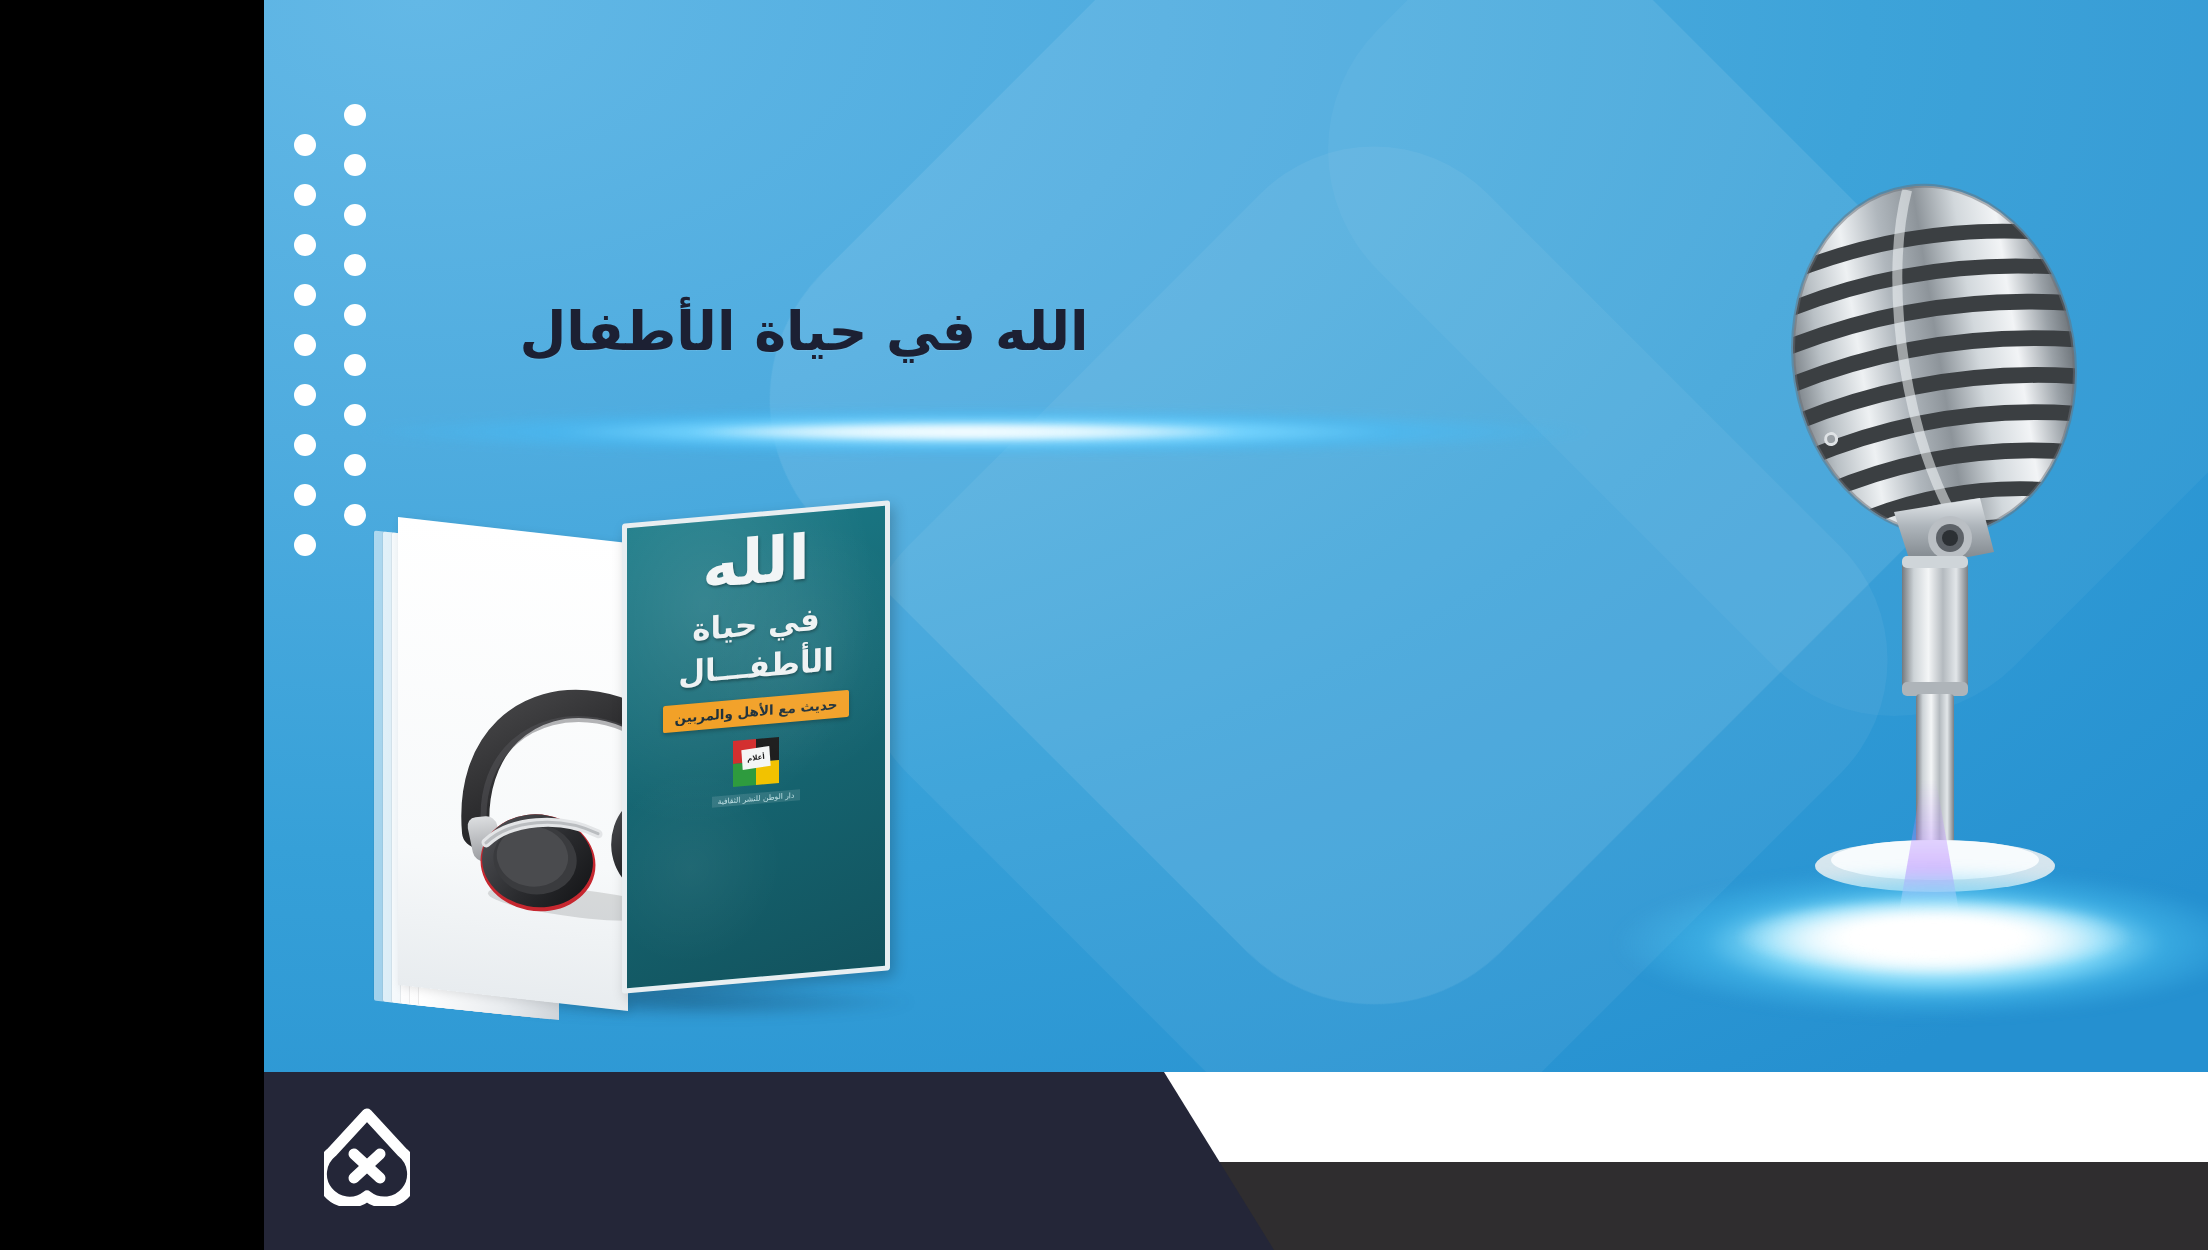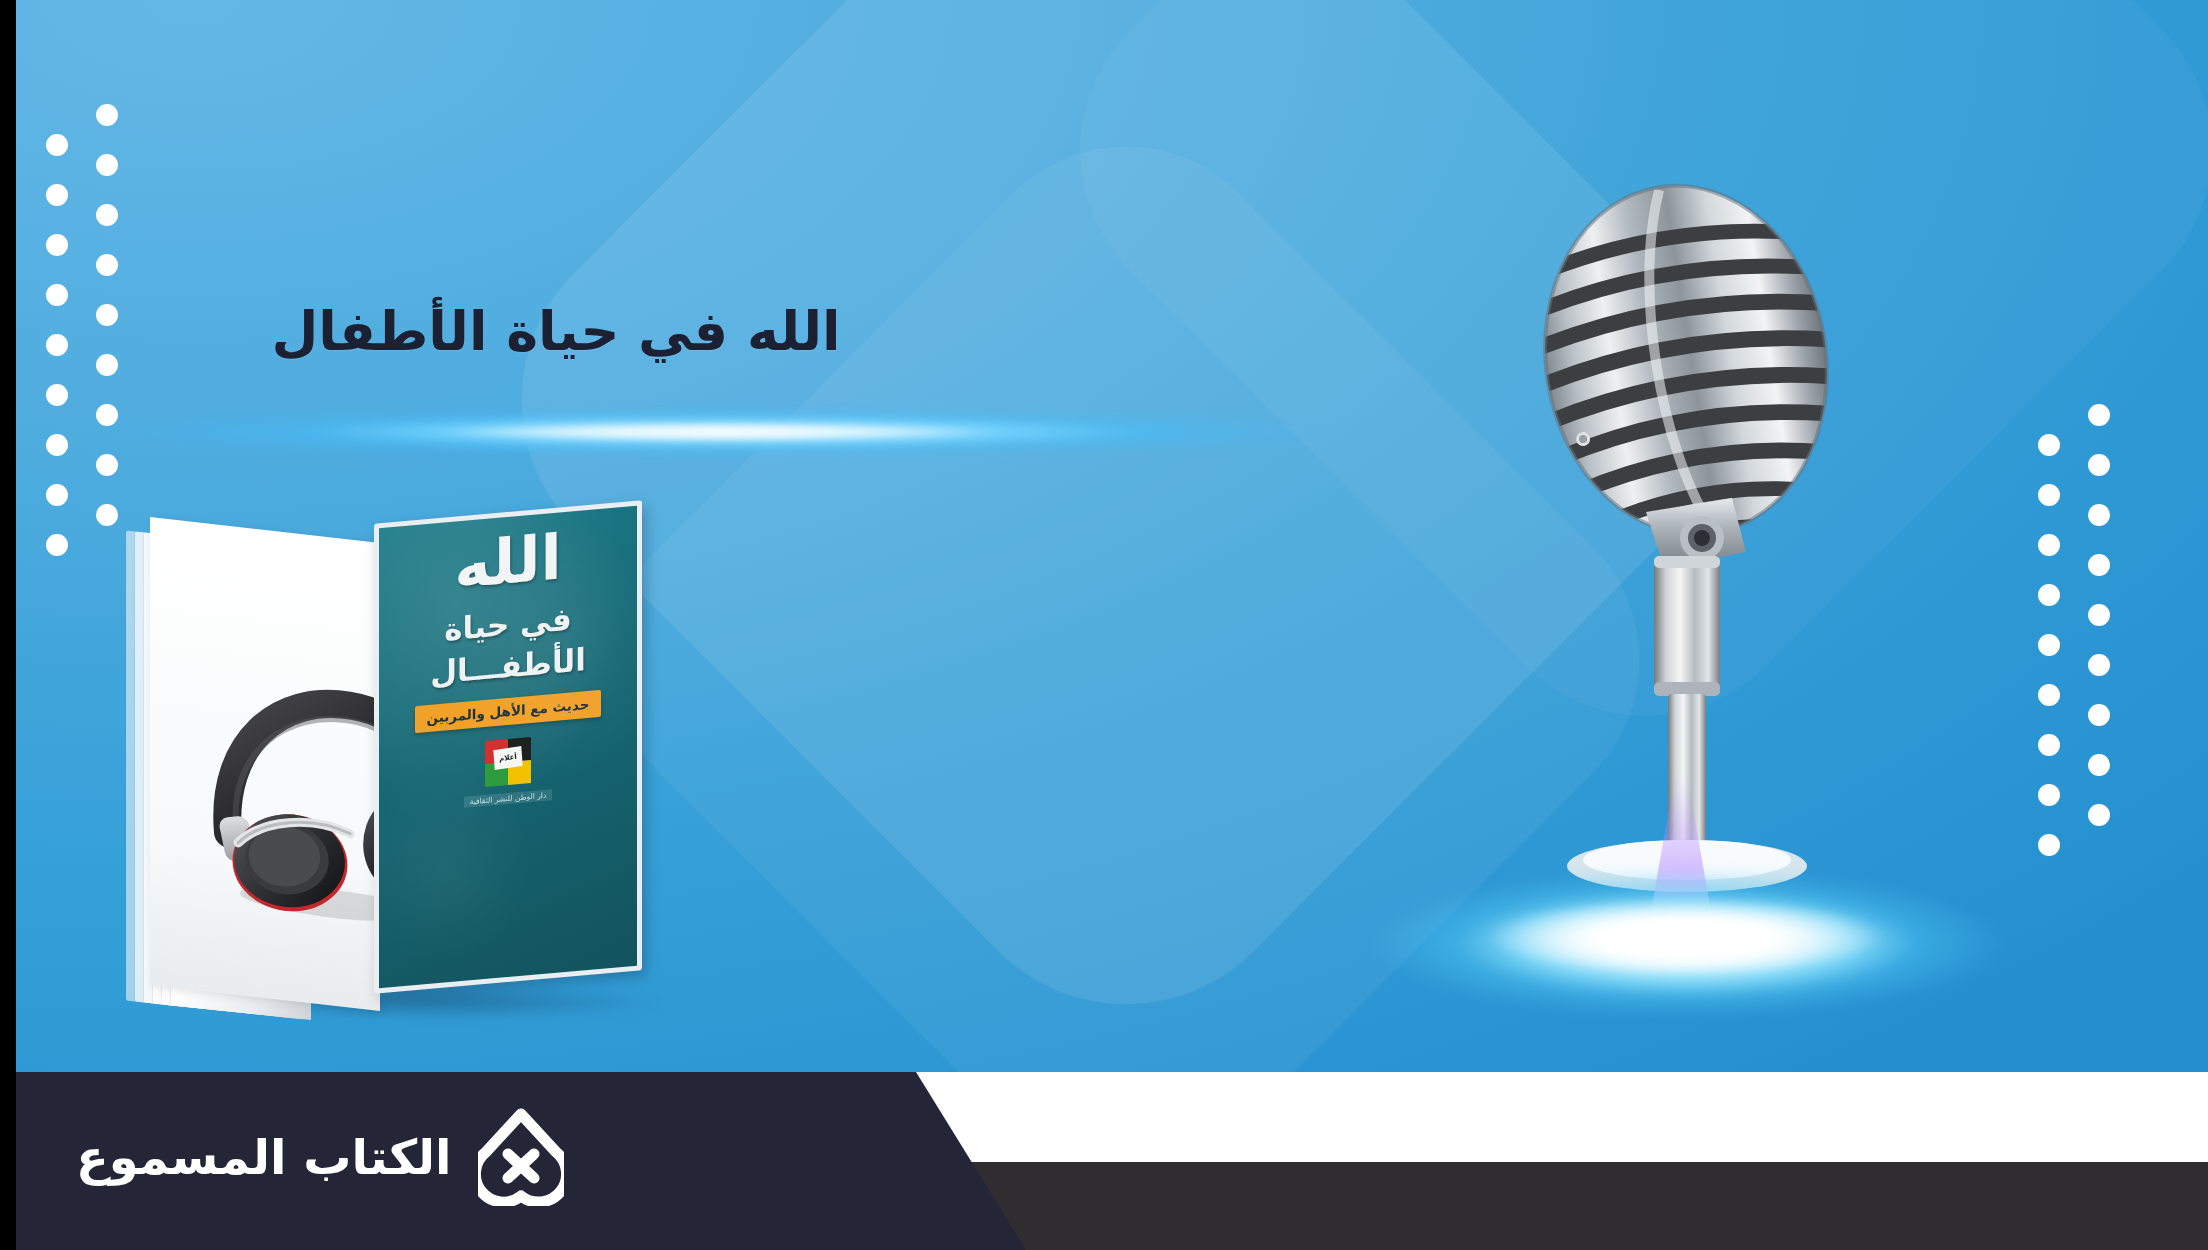"الله في حياة الأطفال" .stage { width: 2192px -> 1944px }
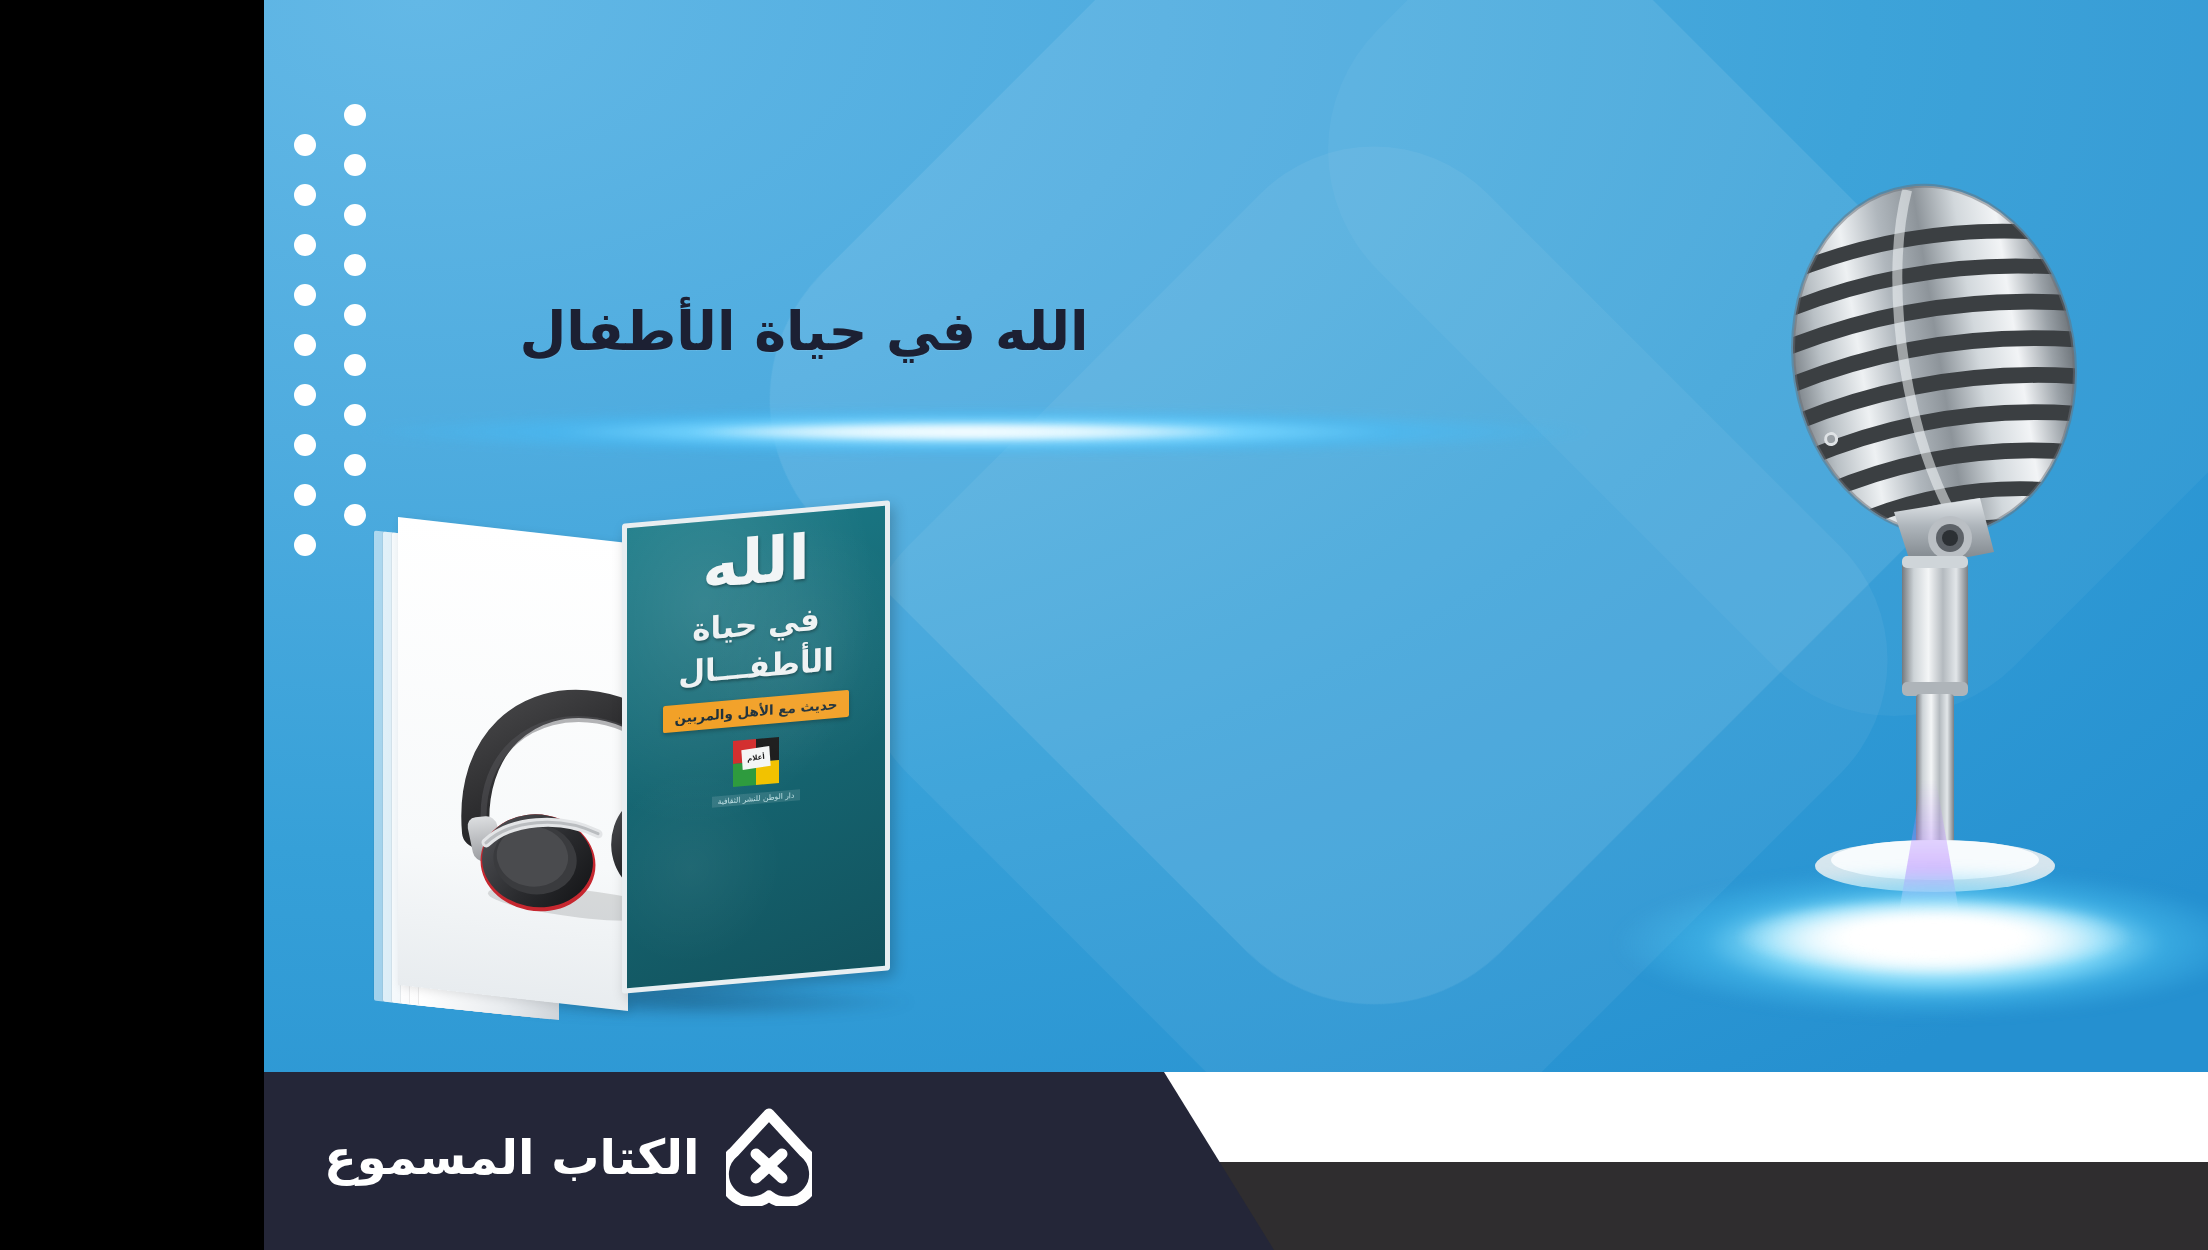"الكتاب المسموع" div.brand-text { html: <div>الكتاب المسموع</div> -> none }
